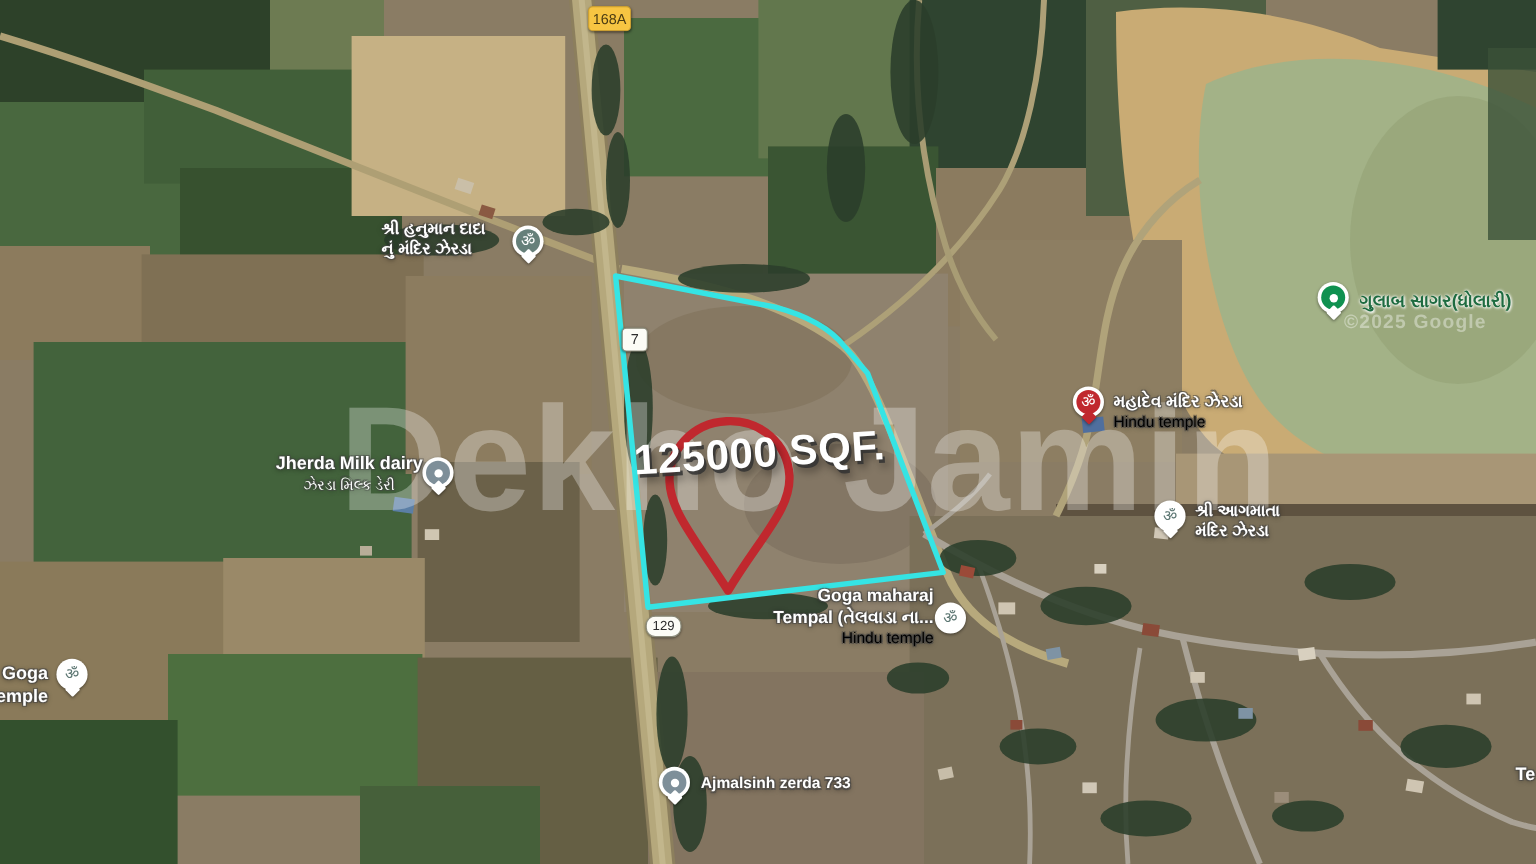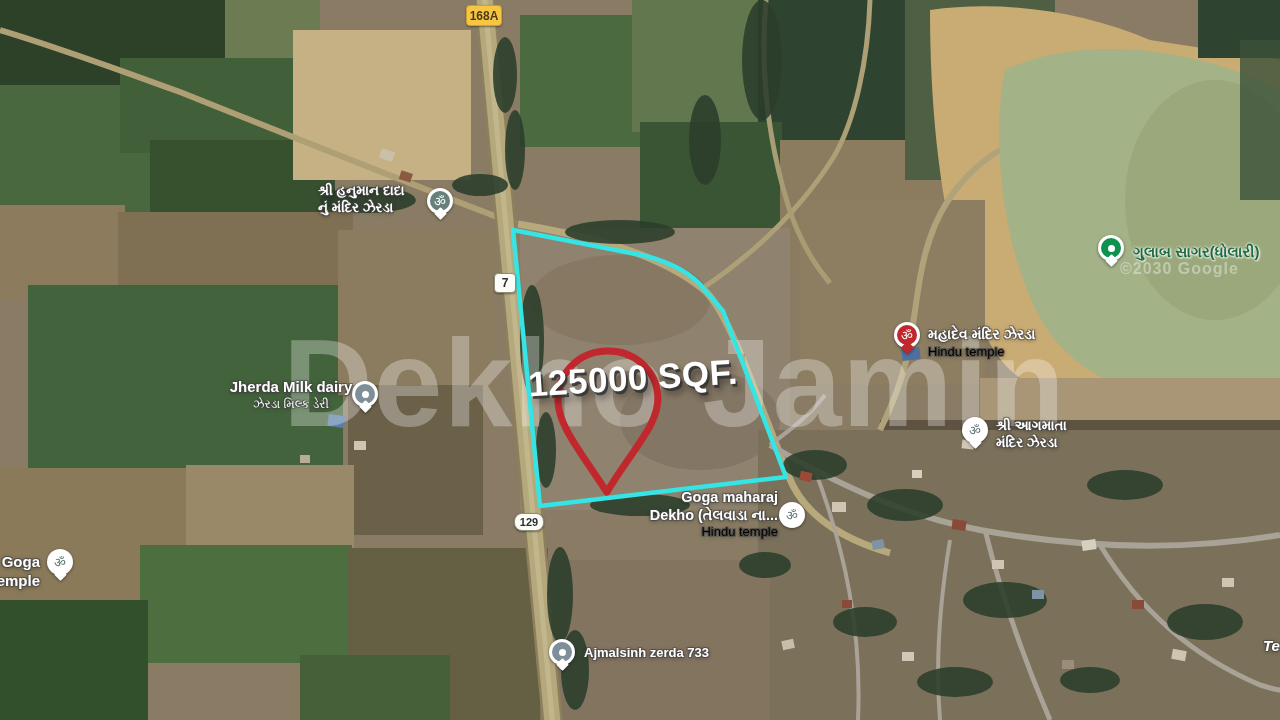"168A" .roadsign { font-weight: 700 -> 400; margin-left: none -> 24px }
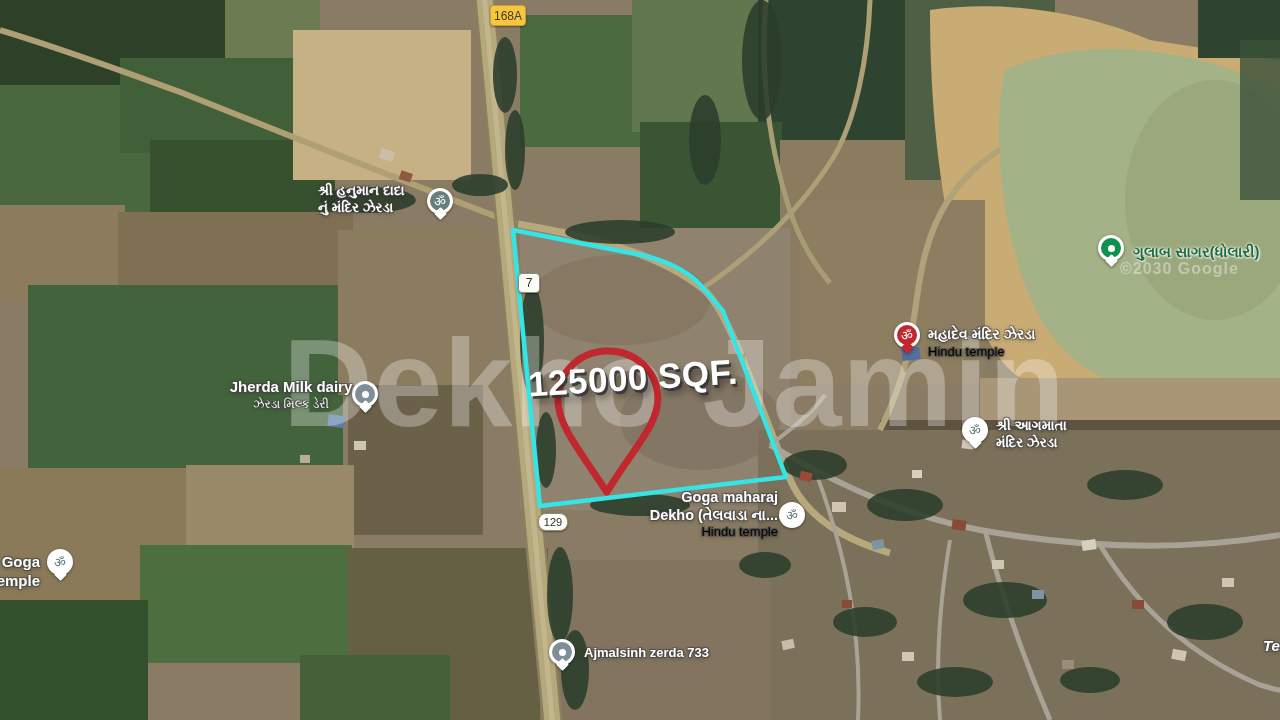"©2030 Google" div.google-credit { text: 2030 -> 2025 }
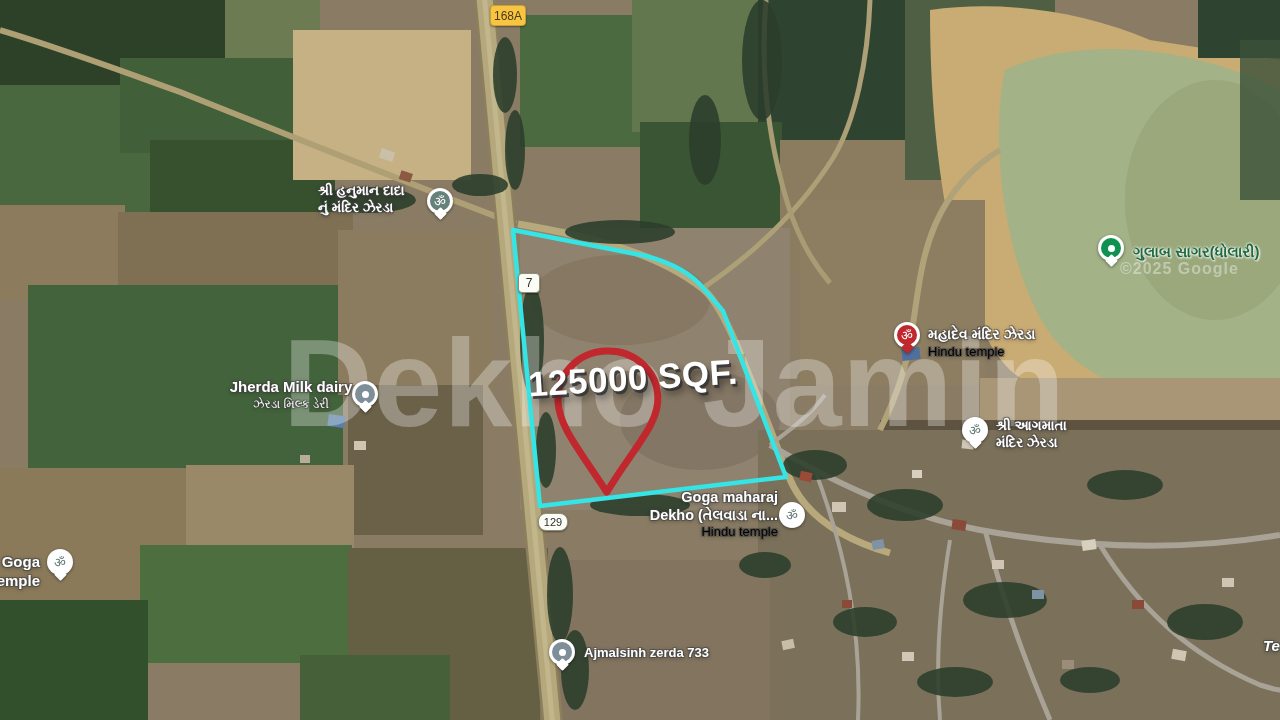"Dekho (તેલવાડા ના..." div { text: Dekho -> Tempal }
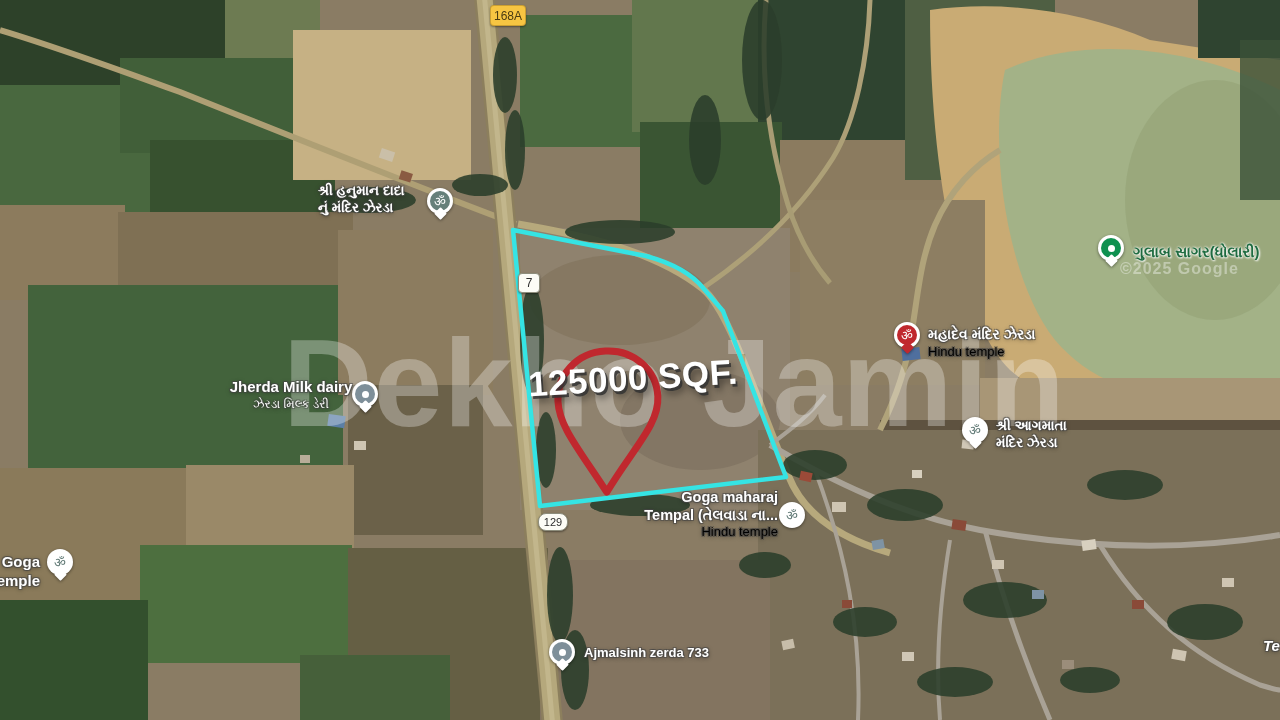"Te" div.maplabel { font-style: italic -> none }
